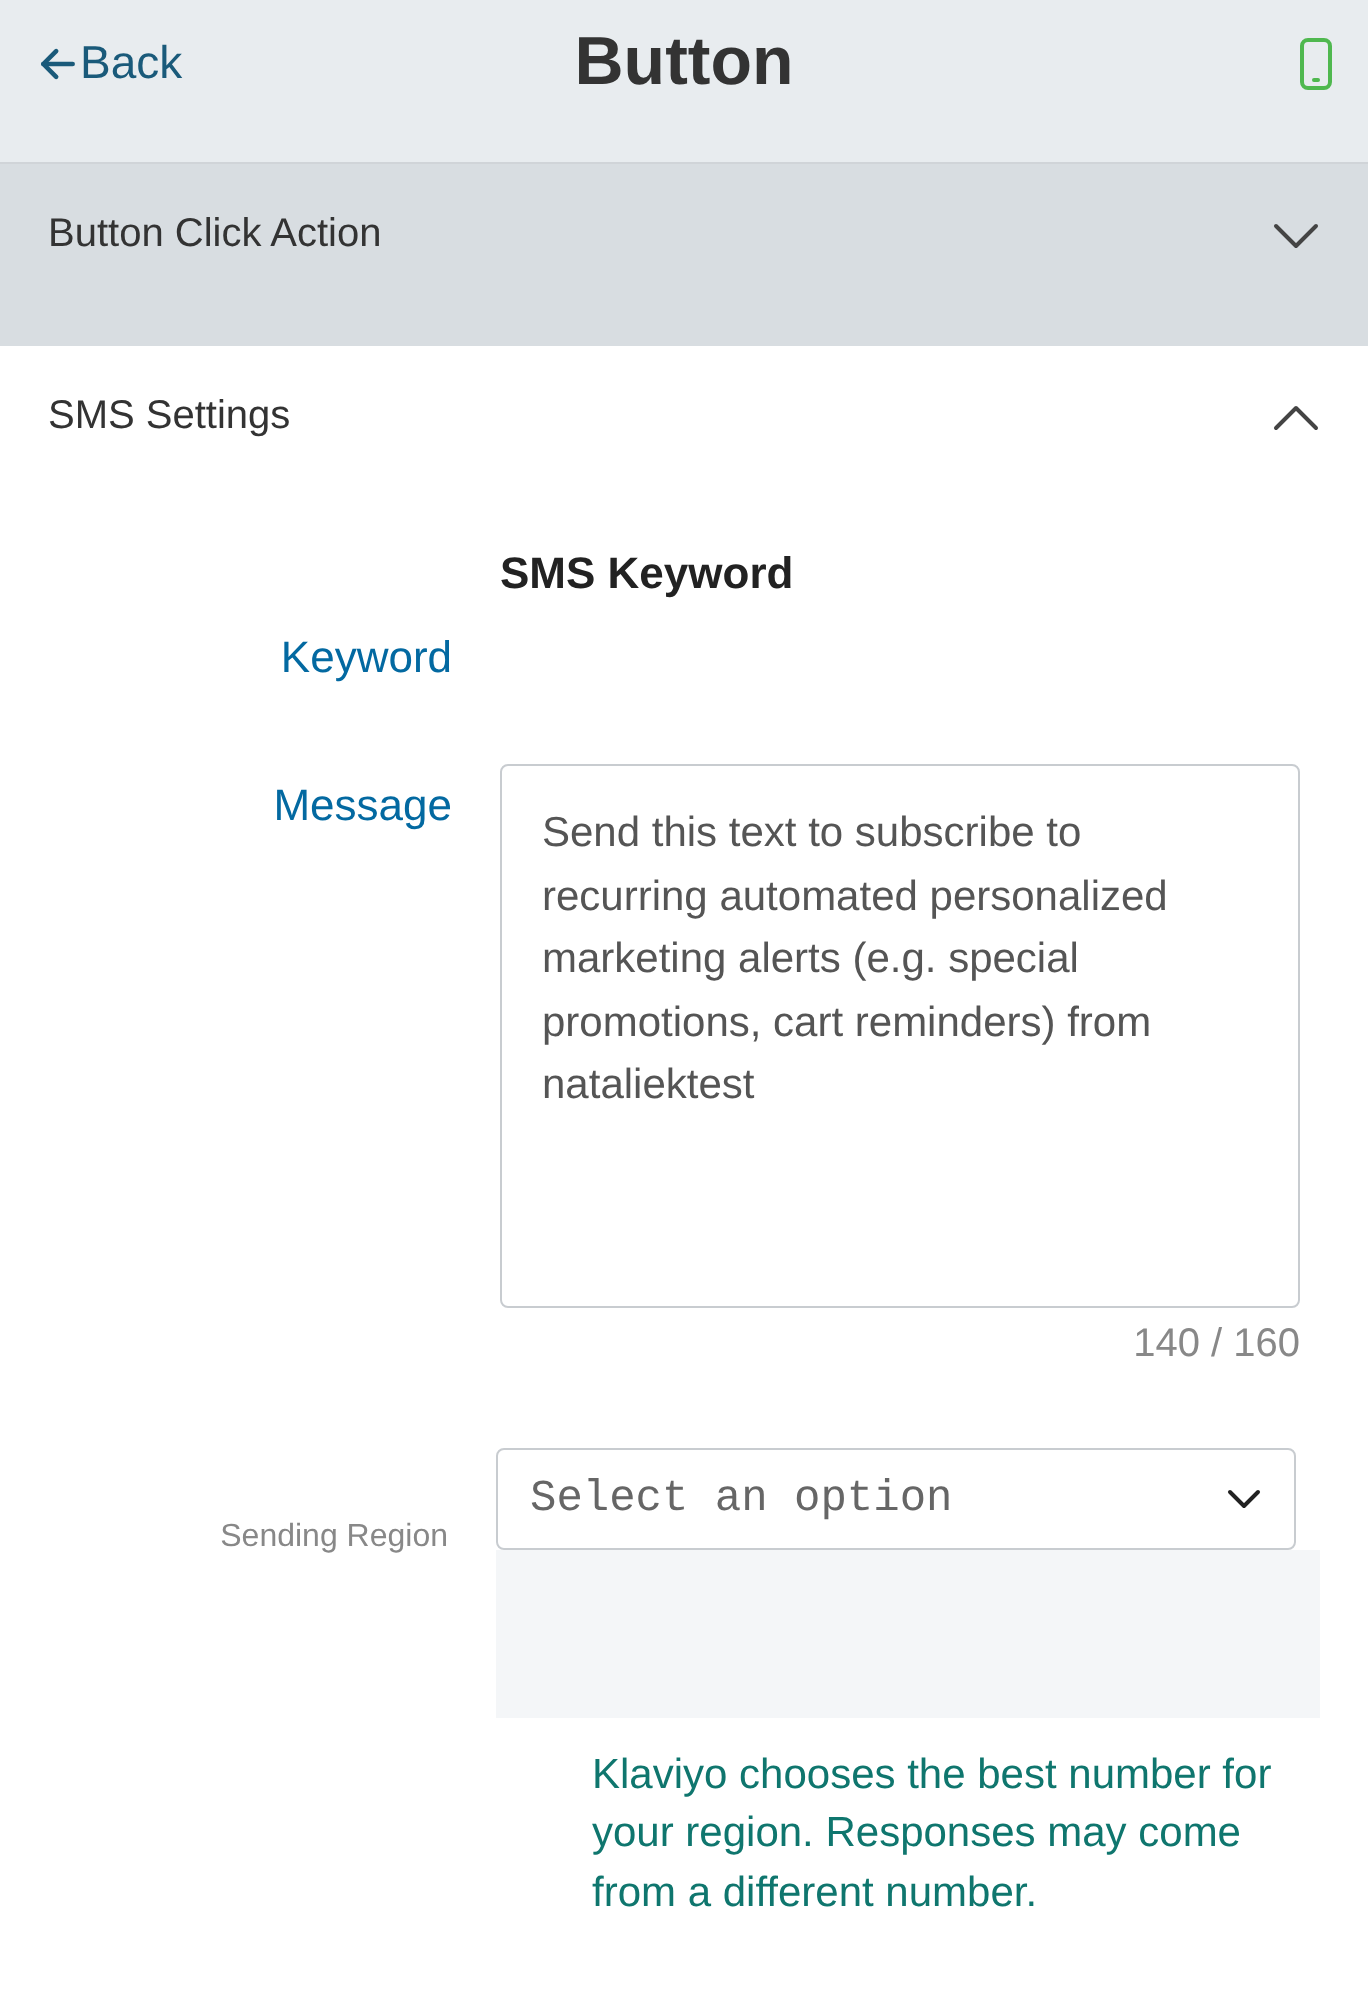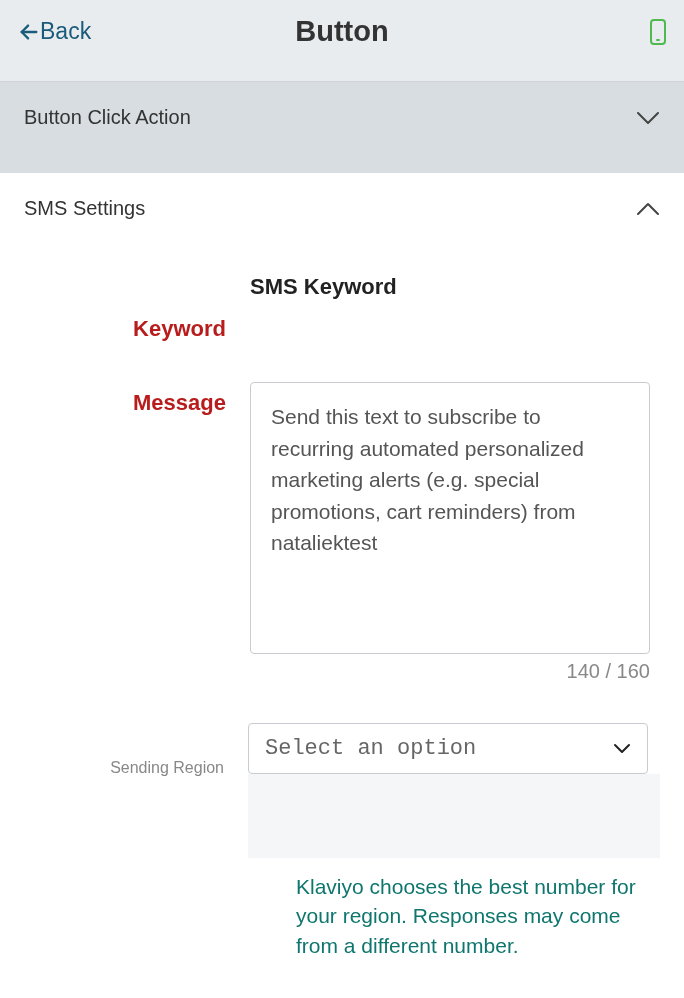"Button" .header-title { font-size: 29px -> 34px }
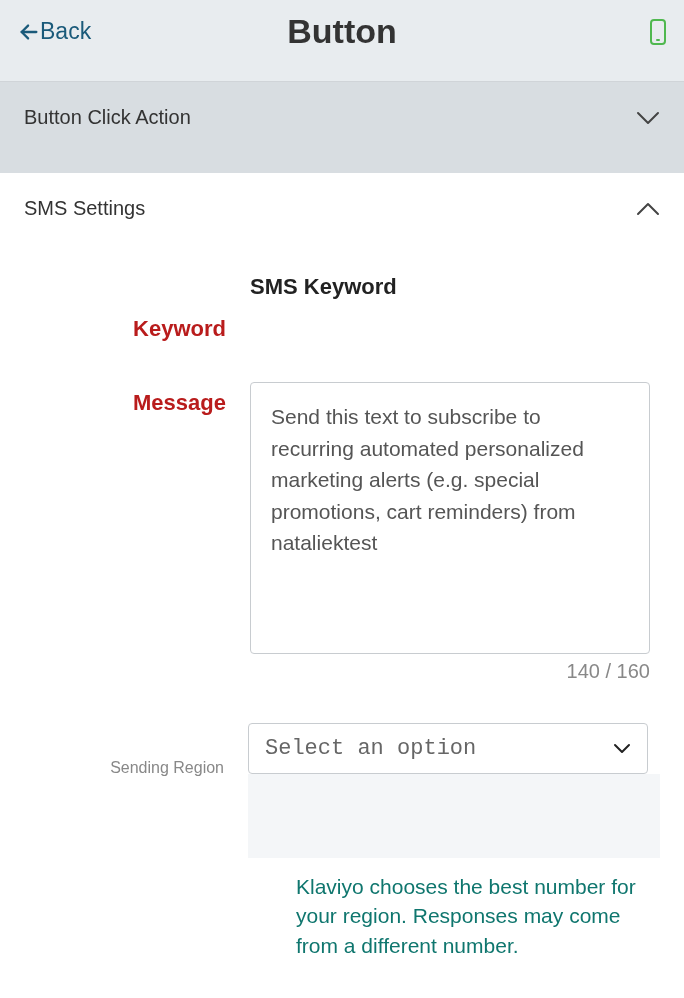"Keyword" .row-label { color: #b91c1c -> #0369a1; font-weight: bold -> none }
